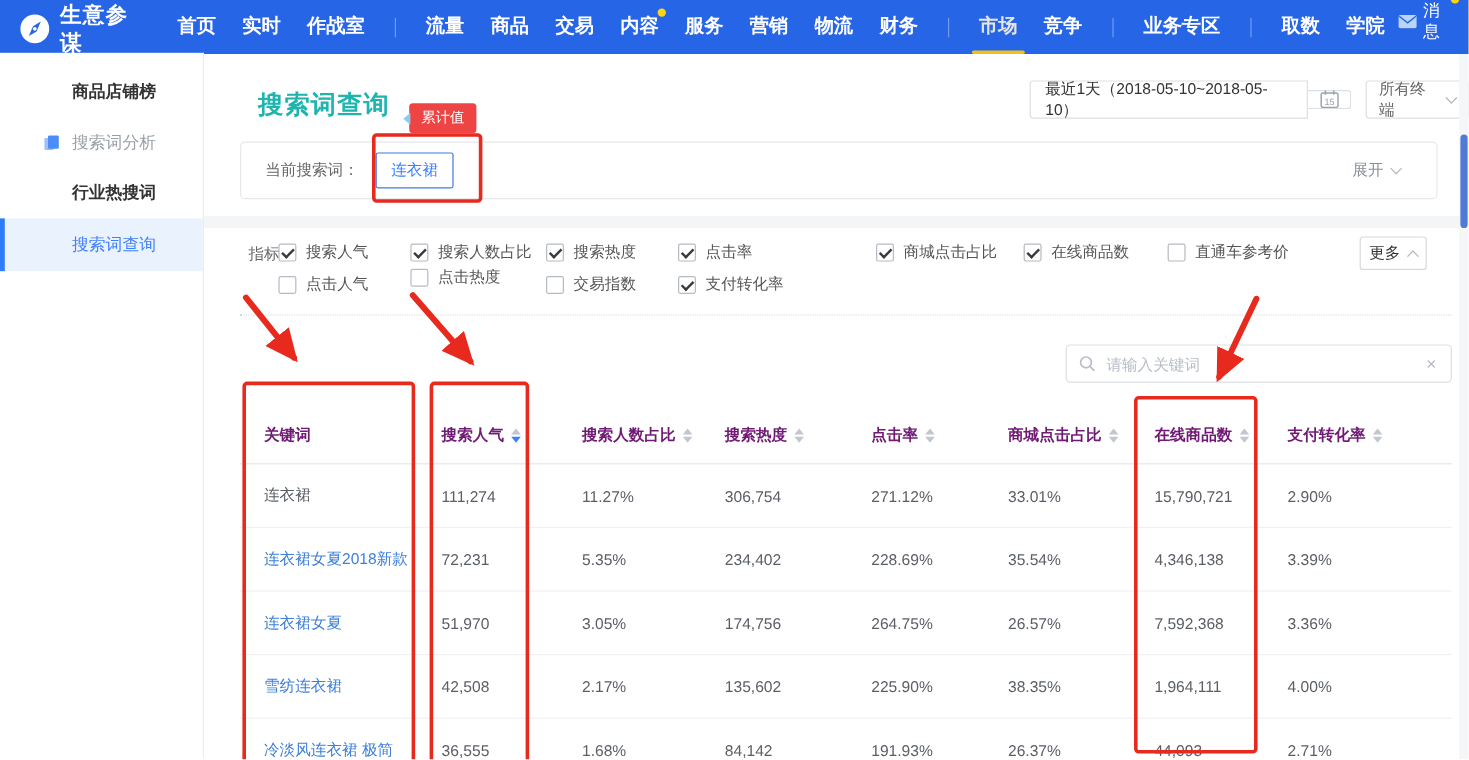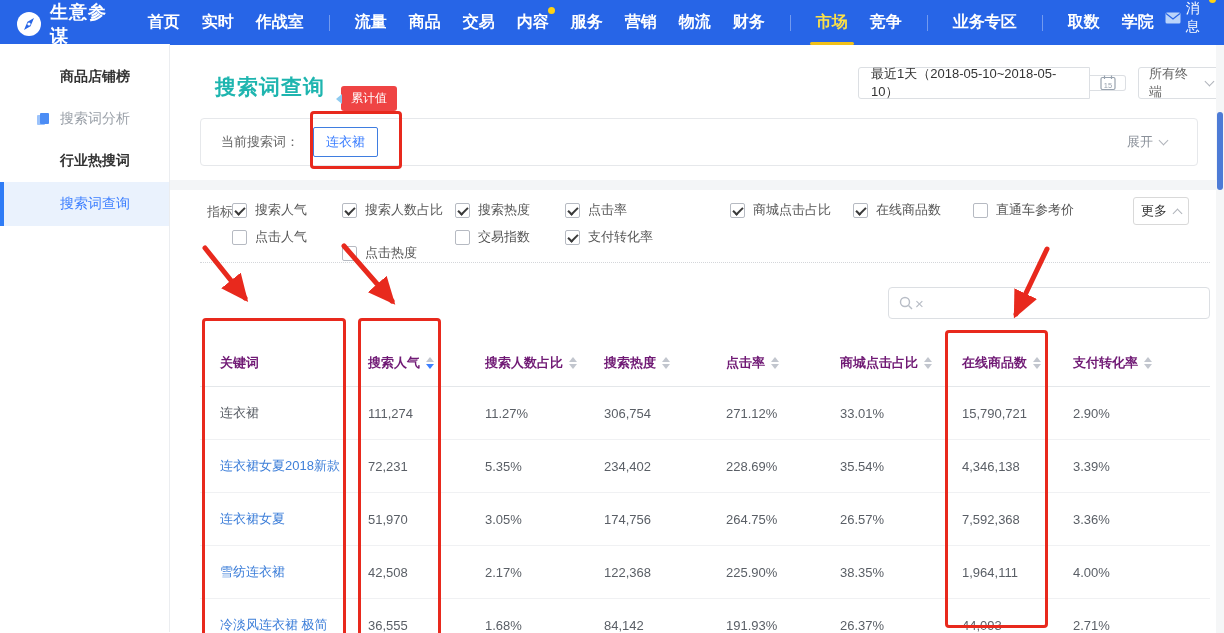"市场" .nav-item.active span { color: #fde047 -> #e5e5e5 }
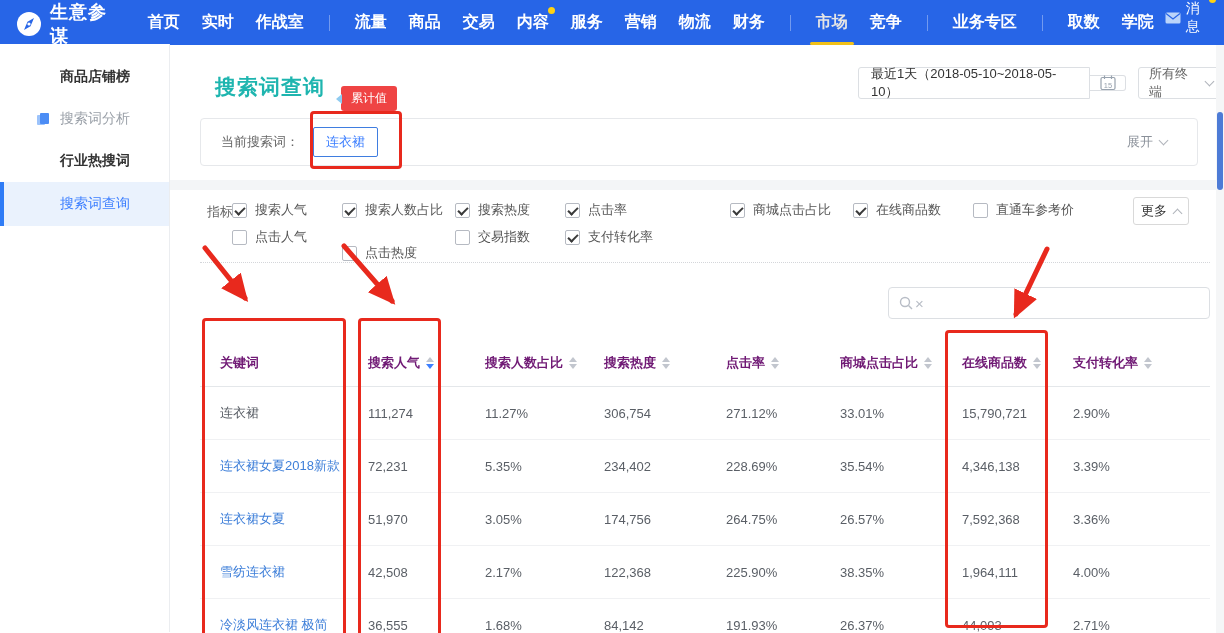"点击热度" label.metric { top: 199px -> 177px }
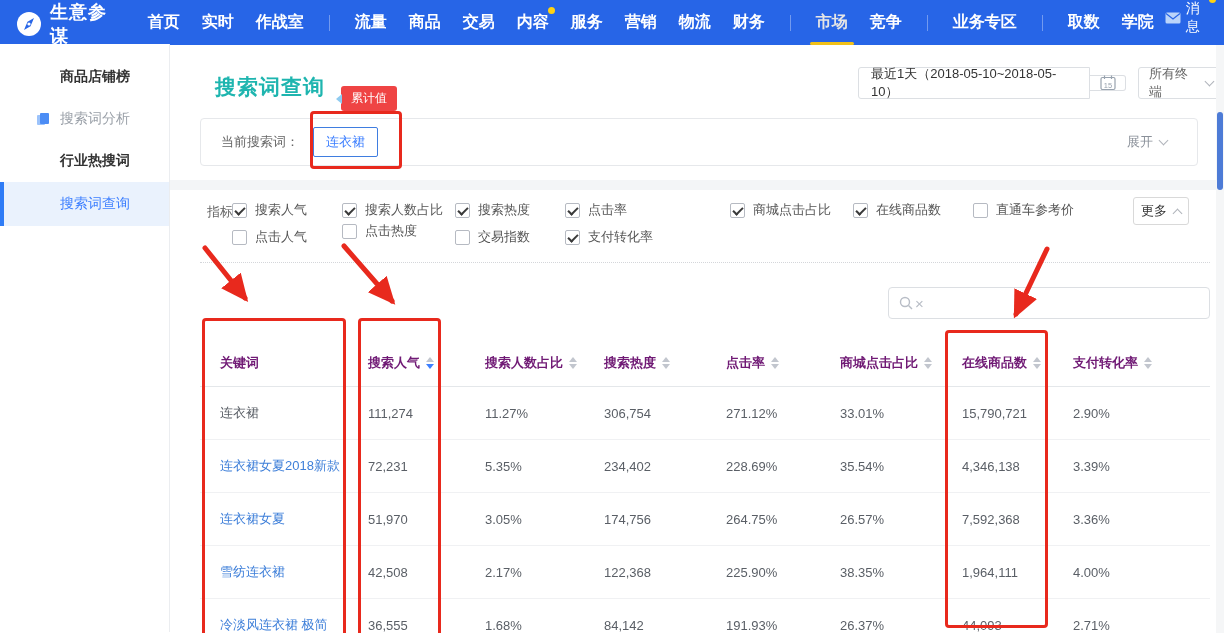"请输入关键词" input { html: none -> <input> }
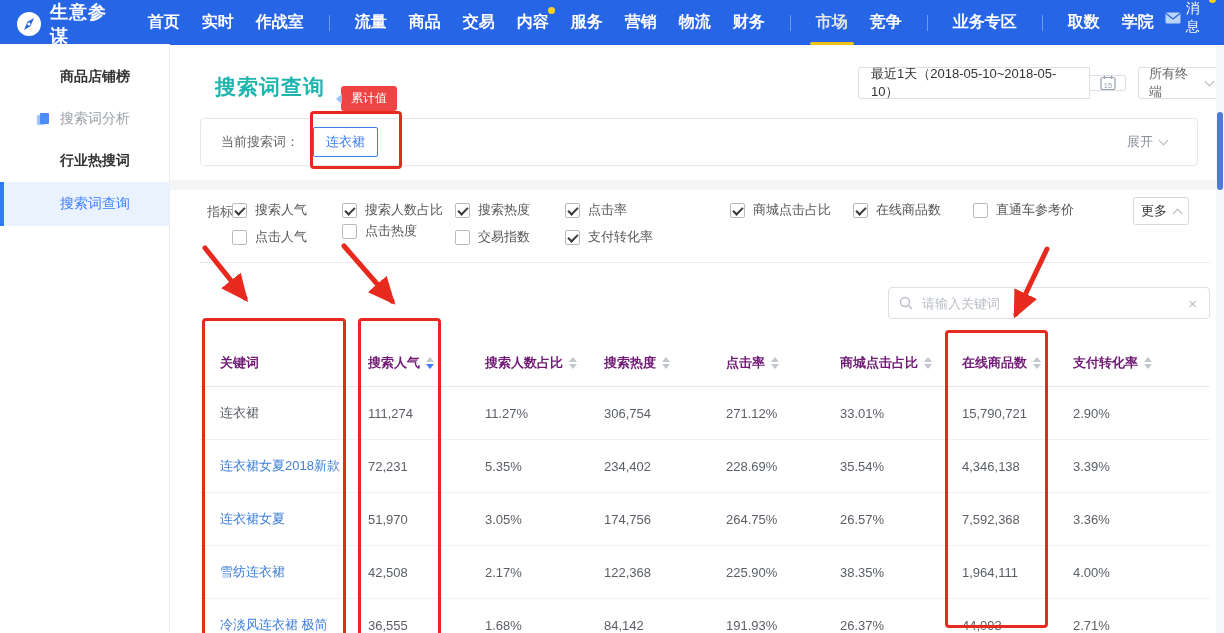"122,368" div.t-cell { text: 122,368 -> 135,602 }
